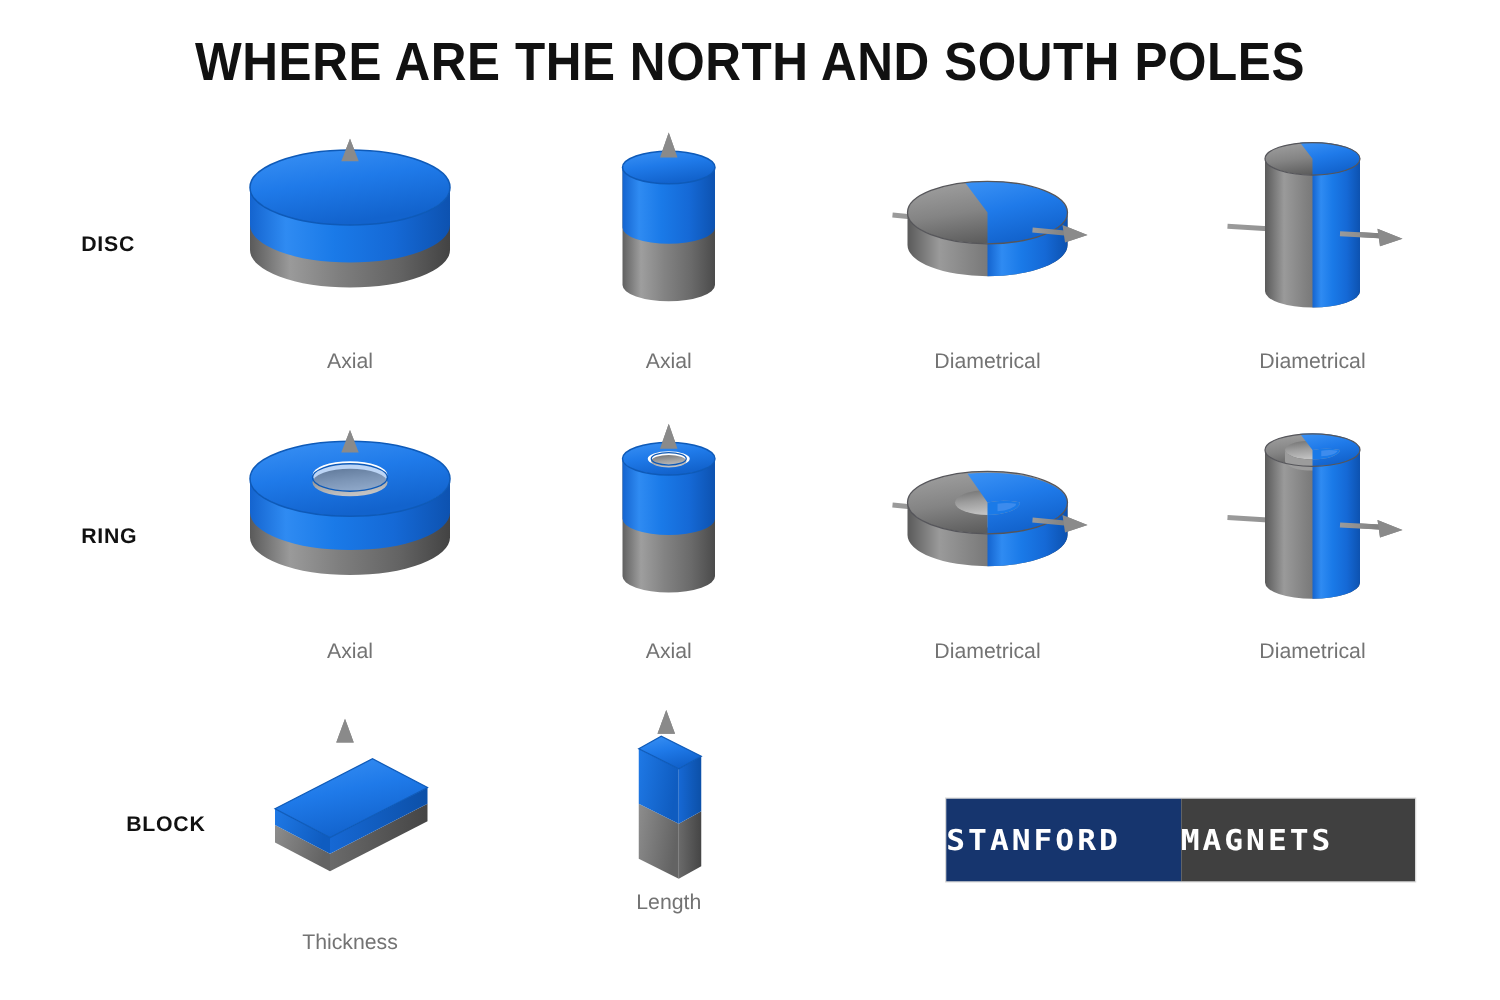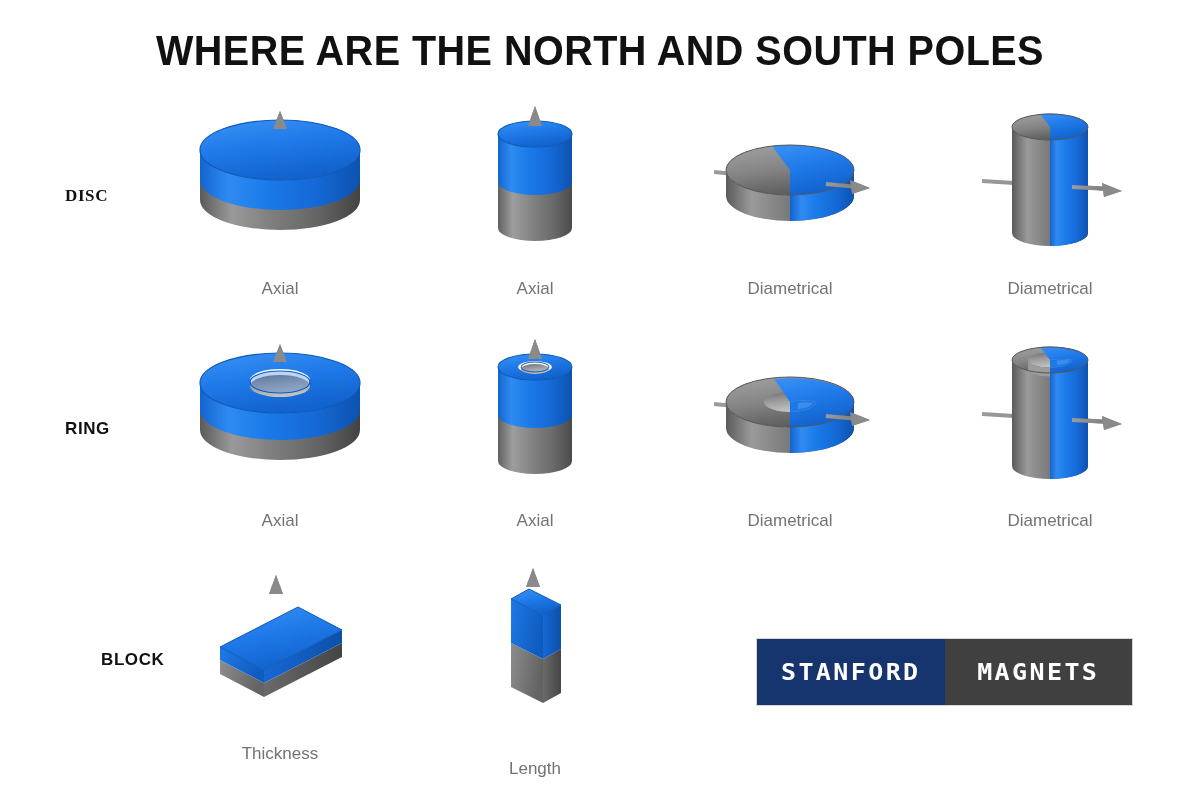"DISC" .rl-disc { font-family: Liberation Serif, serif -> none }
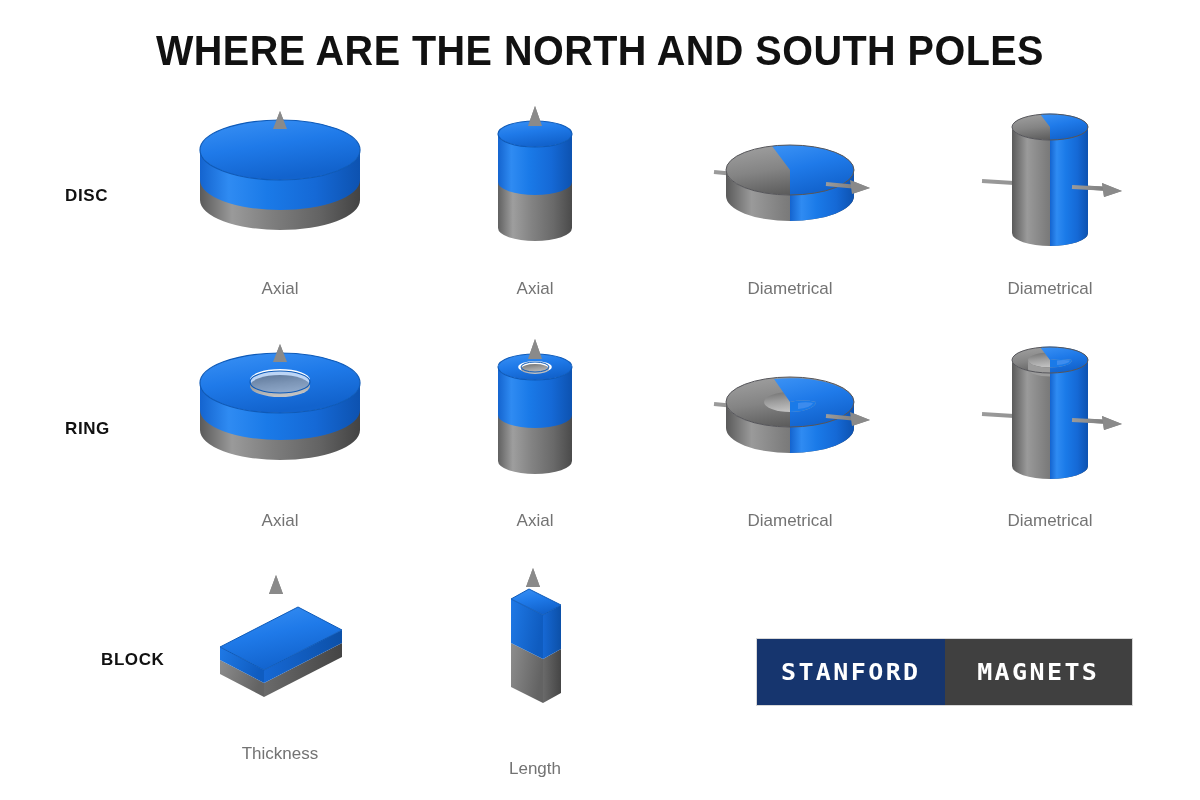"STANFORD" .logo-half { justify-content: center -> flex-start }
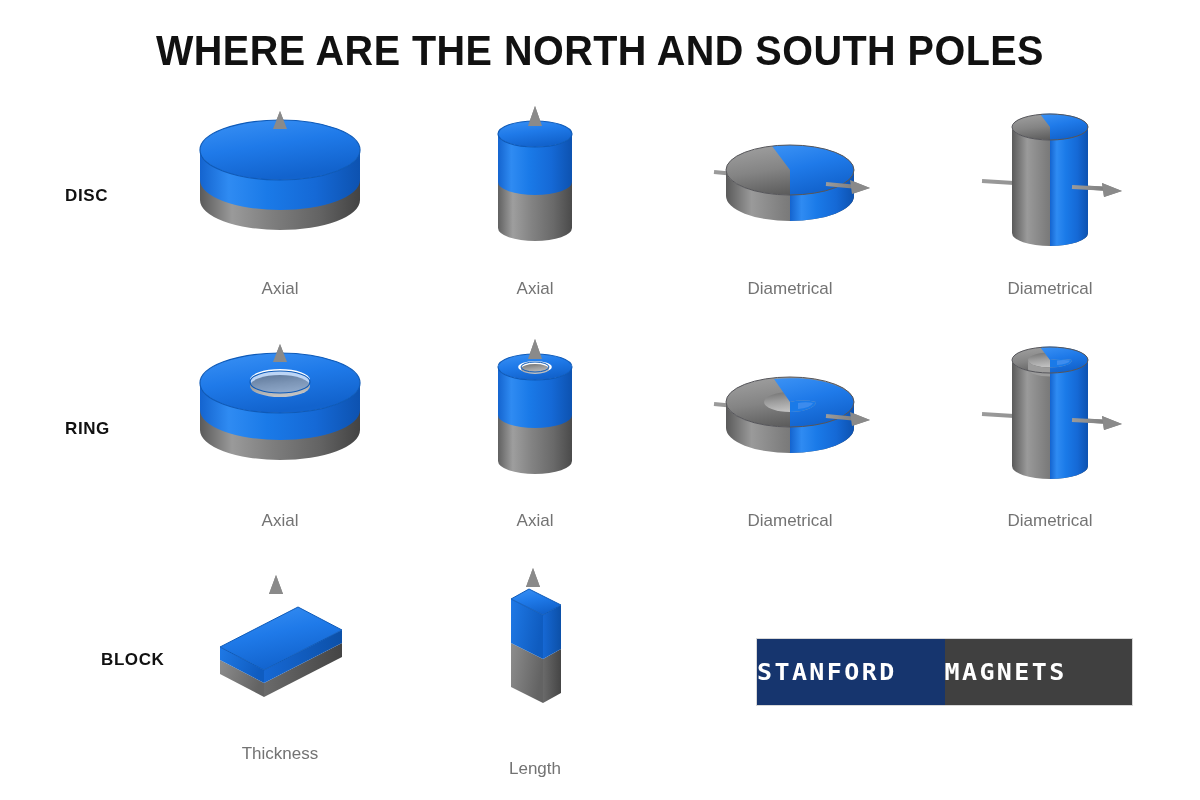"Length" div.caption { margin-top: 47px -> none }
